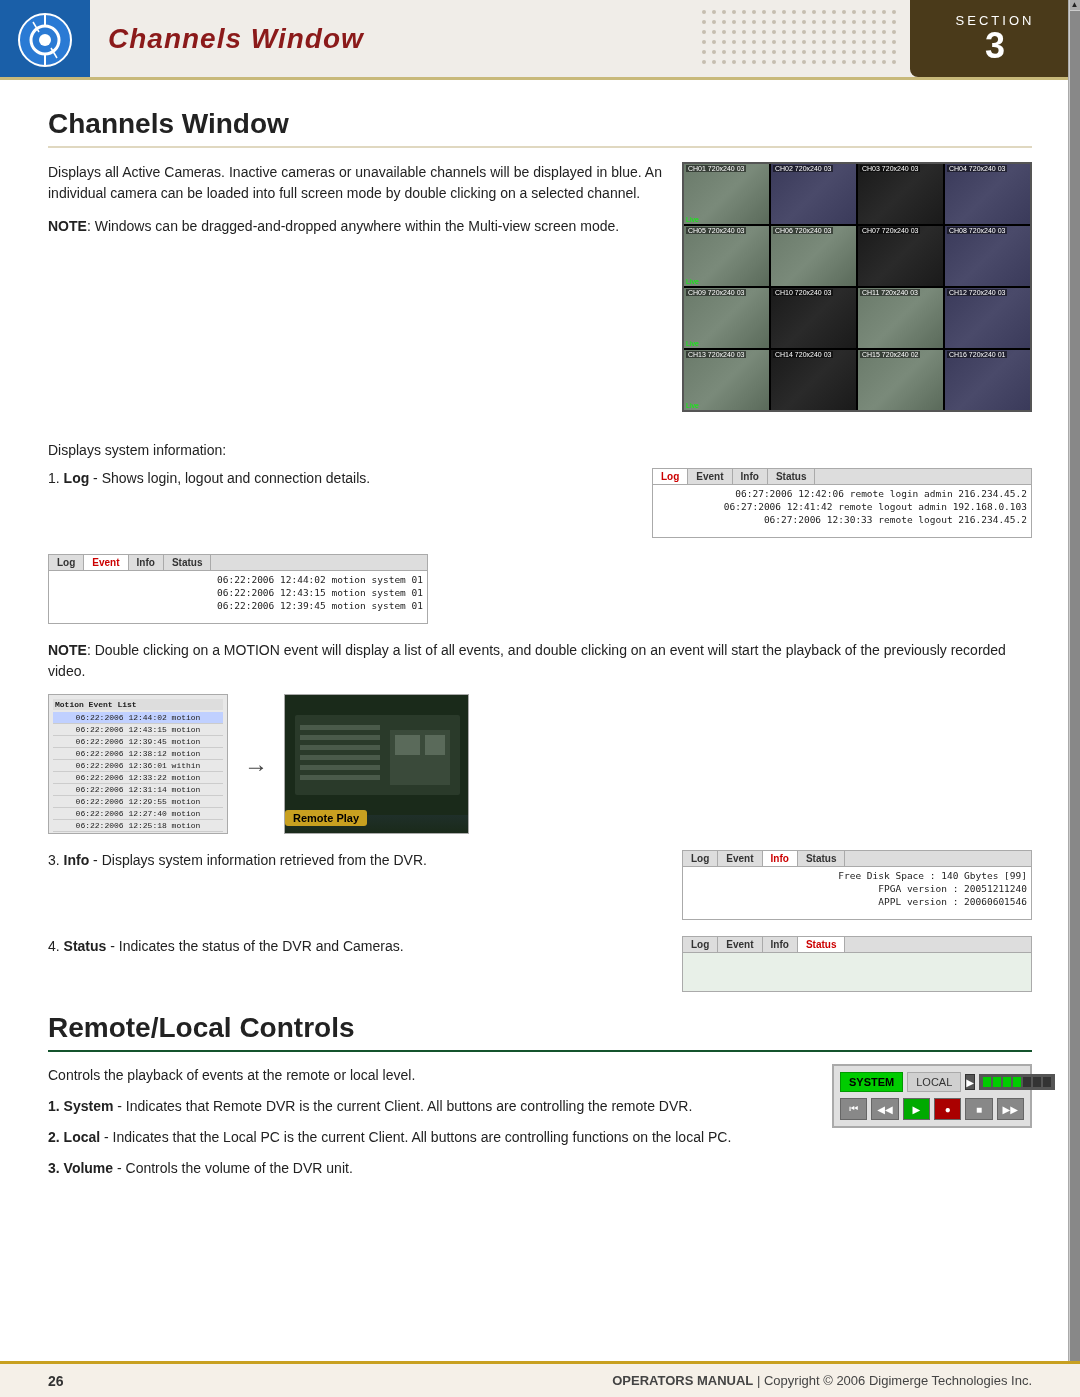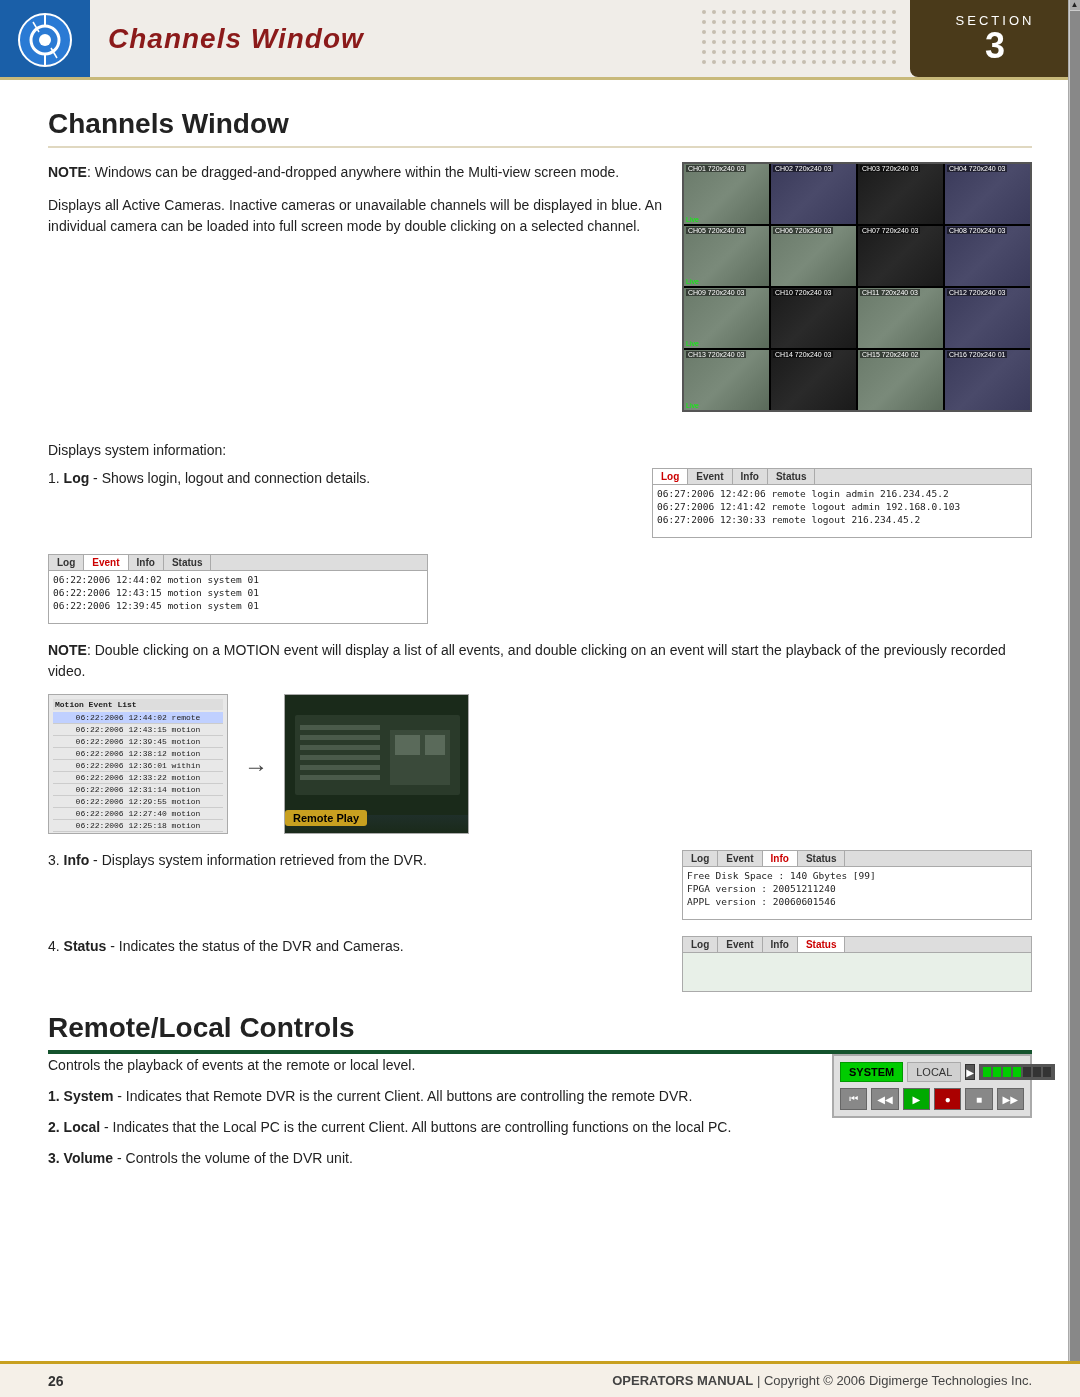"NOTE: Windows can be dragged-and-dropped" p { order: before "Displays all Active Cameras. Inactive" -> after "Displays all Active Cameras. Inactive" }
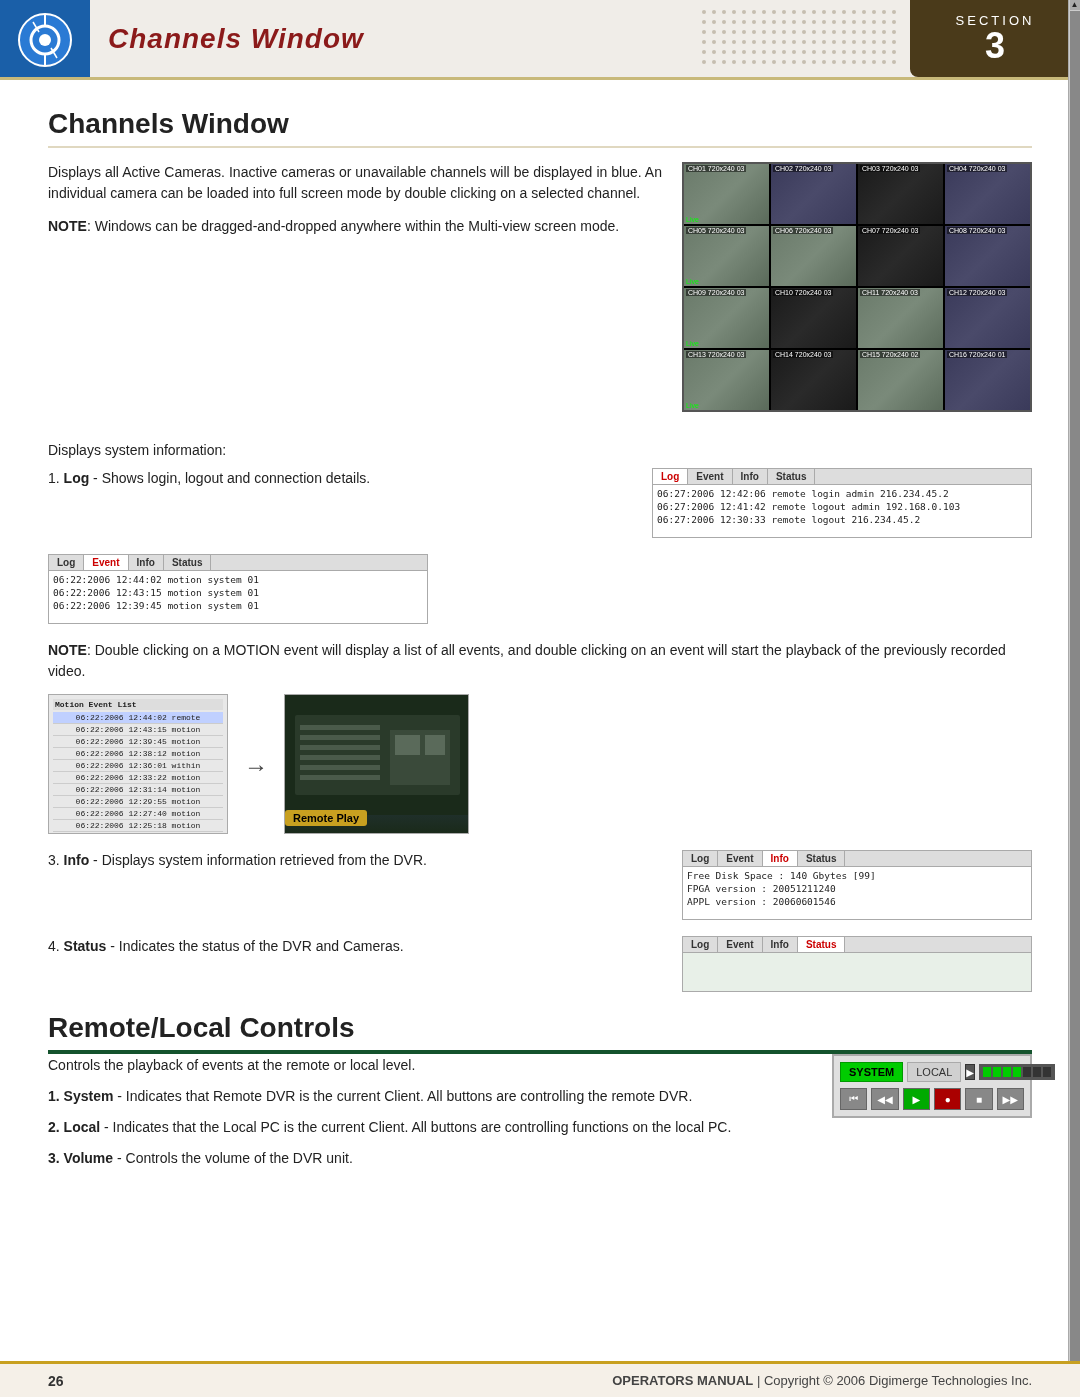"06:27:2006 12:42:06 remote login admin" .log-body { text-align: none -> right }
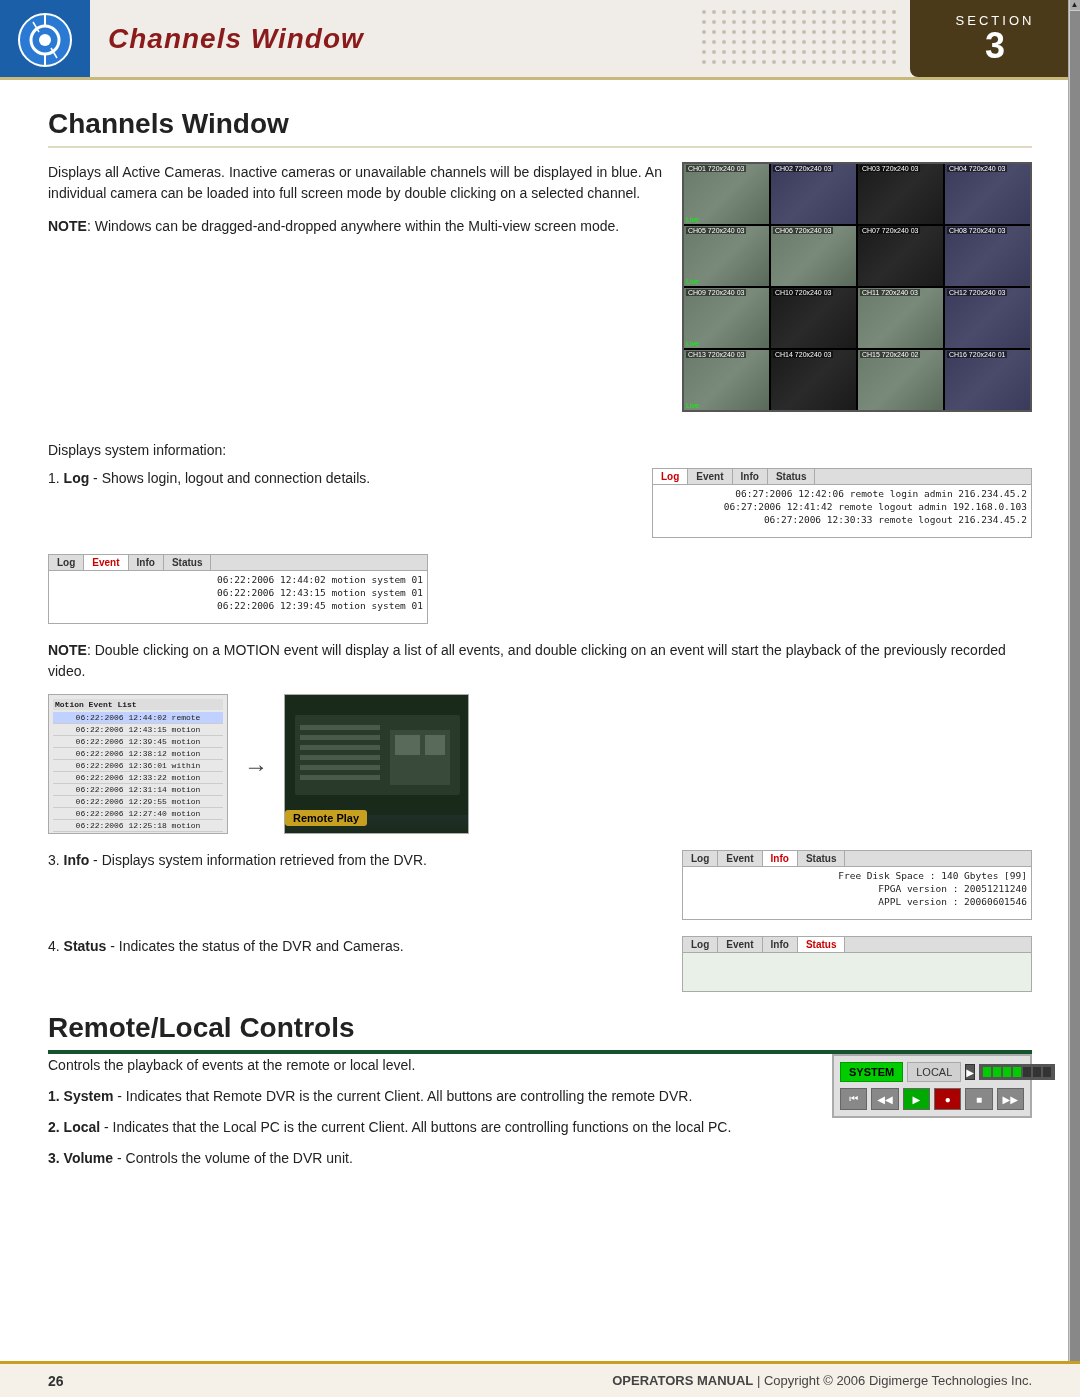"06:22:2006 12:44:02 remote" div.mrow { text: remote -> motion }
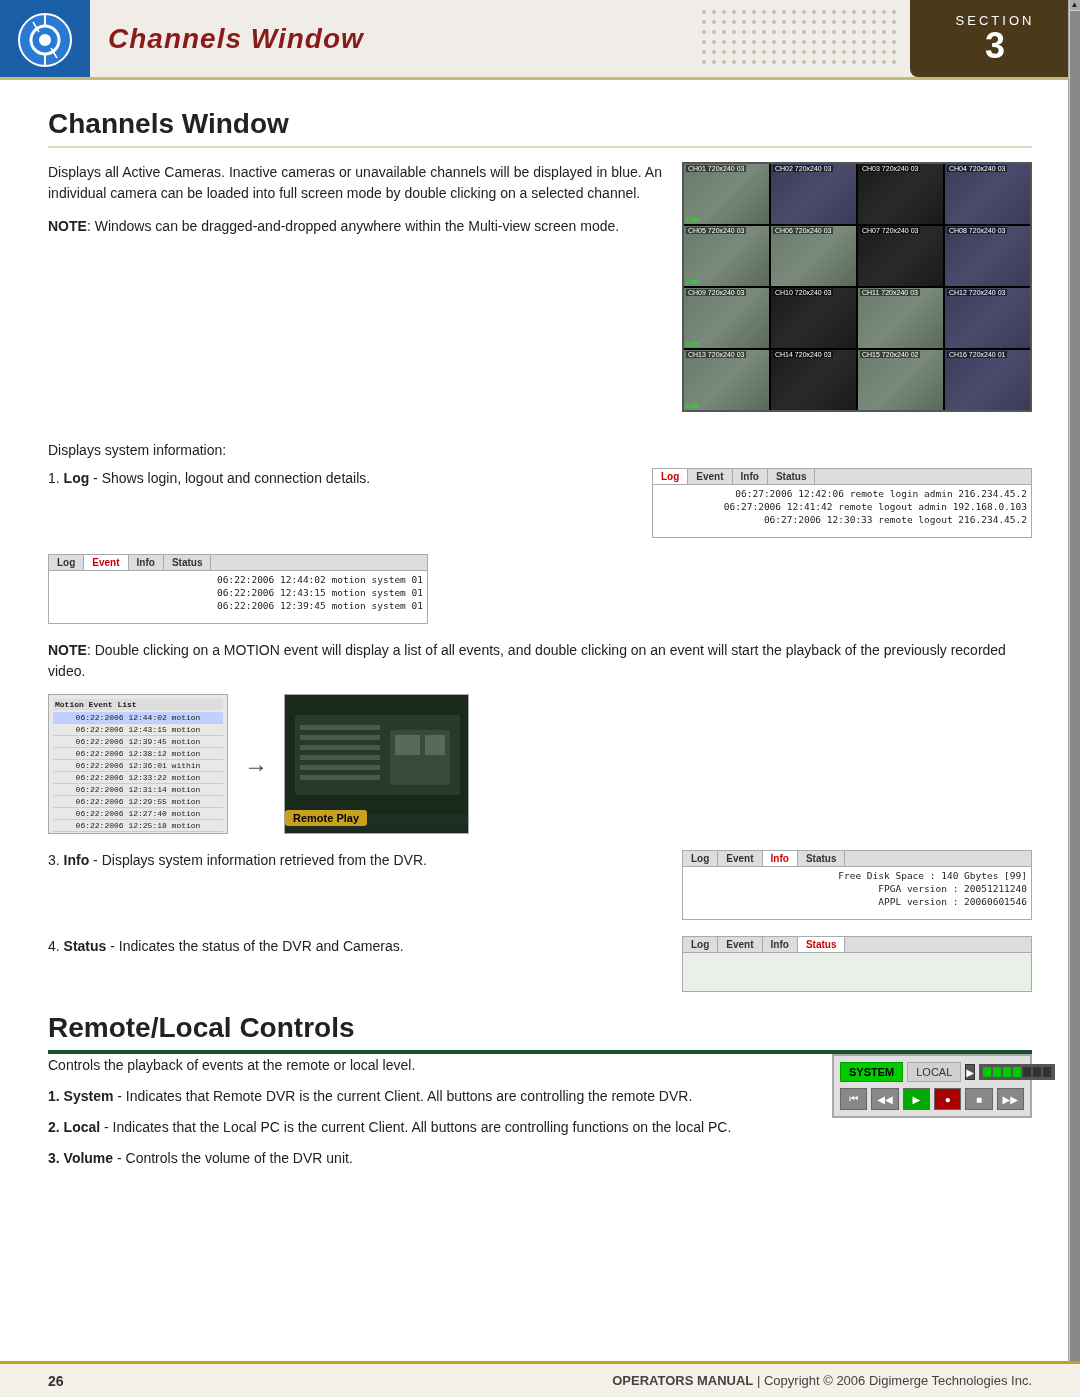"Remote/Local Controls" .remote-section h2 { border-bottom: 4px solid #14532d -> 2px solid #14532d; margin-bottom: none -> 12px }
